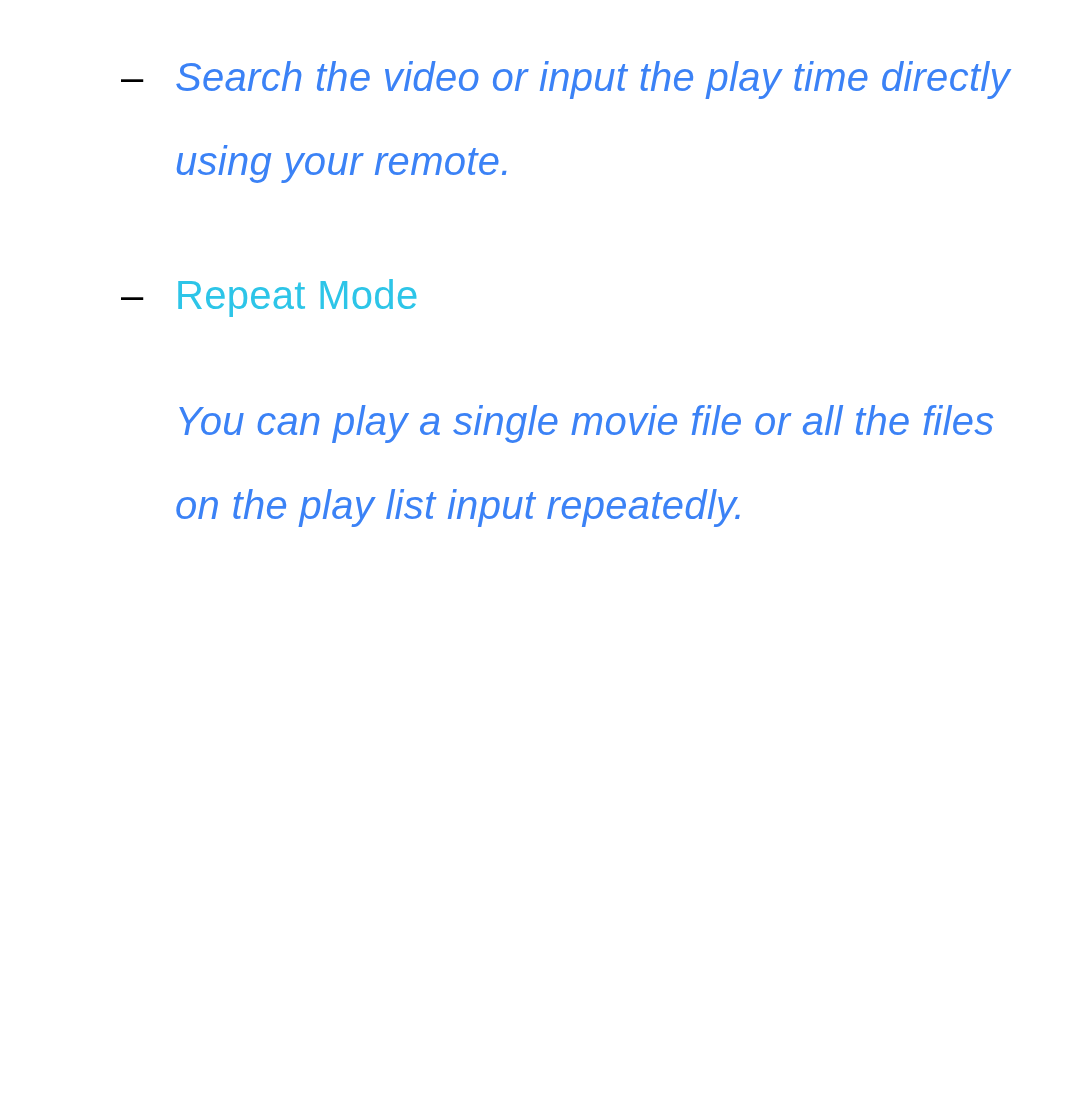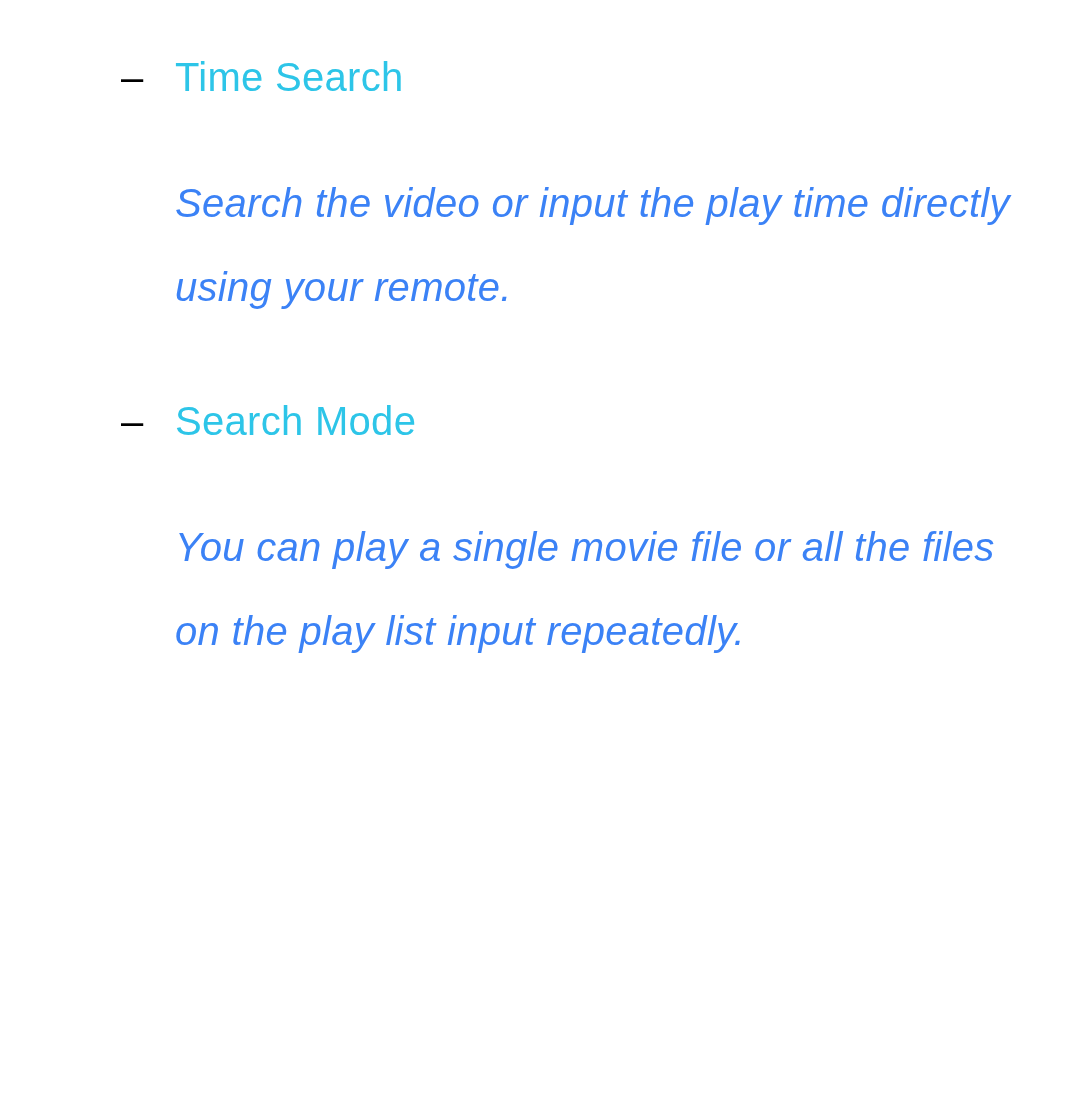"Time Search" div.item-title { html: <div>Time Search</div> -> none }
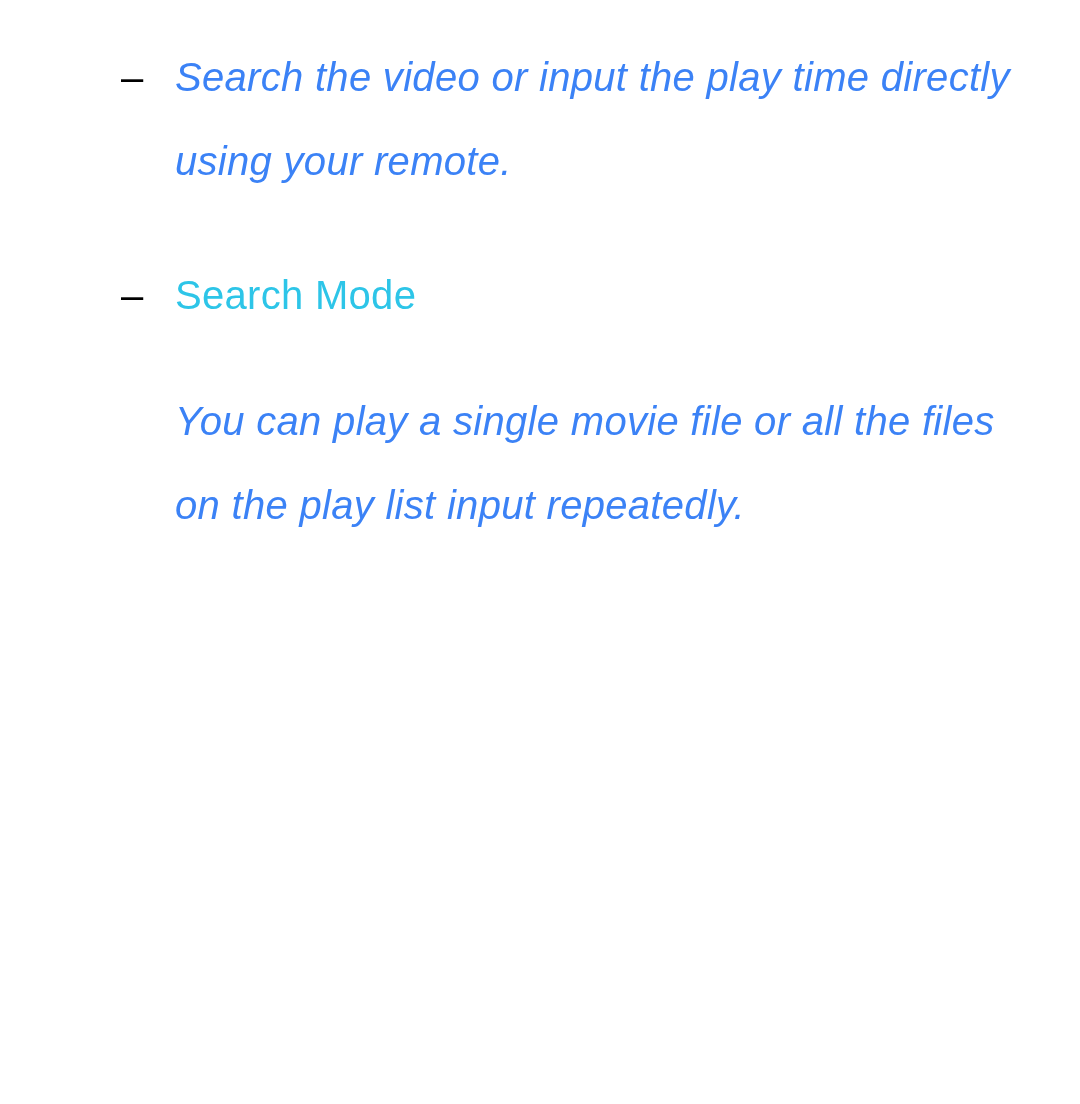"Search Mode" div.item-title { text: Search -> Repeat }
